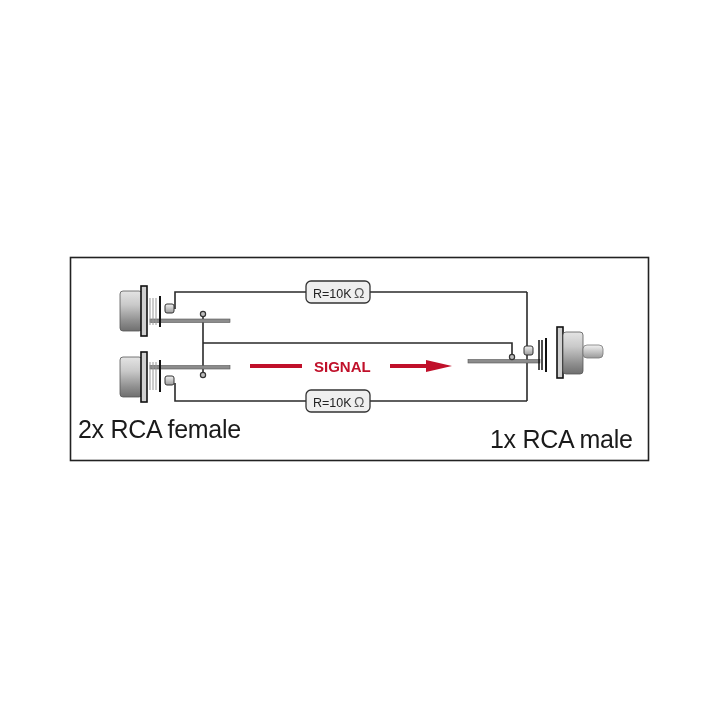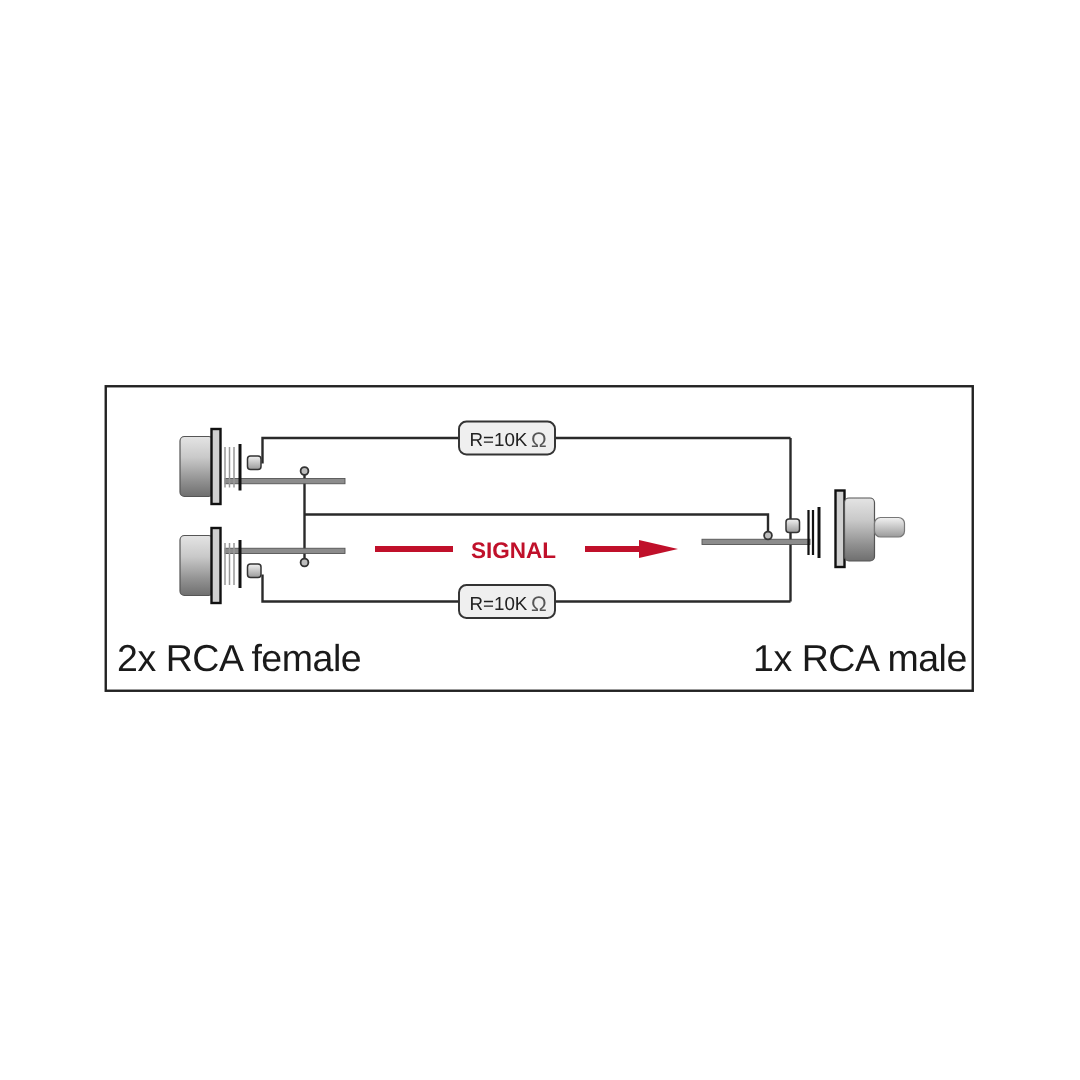"2x RCA female" div.caption { top: 425px -> 415px }
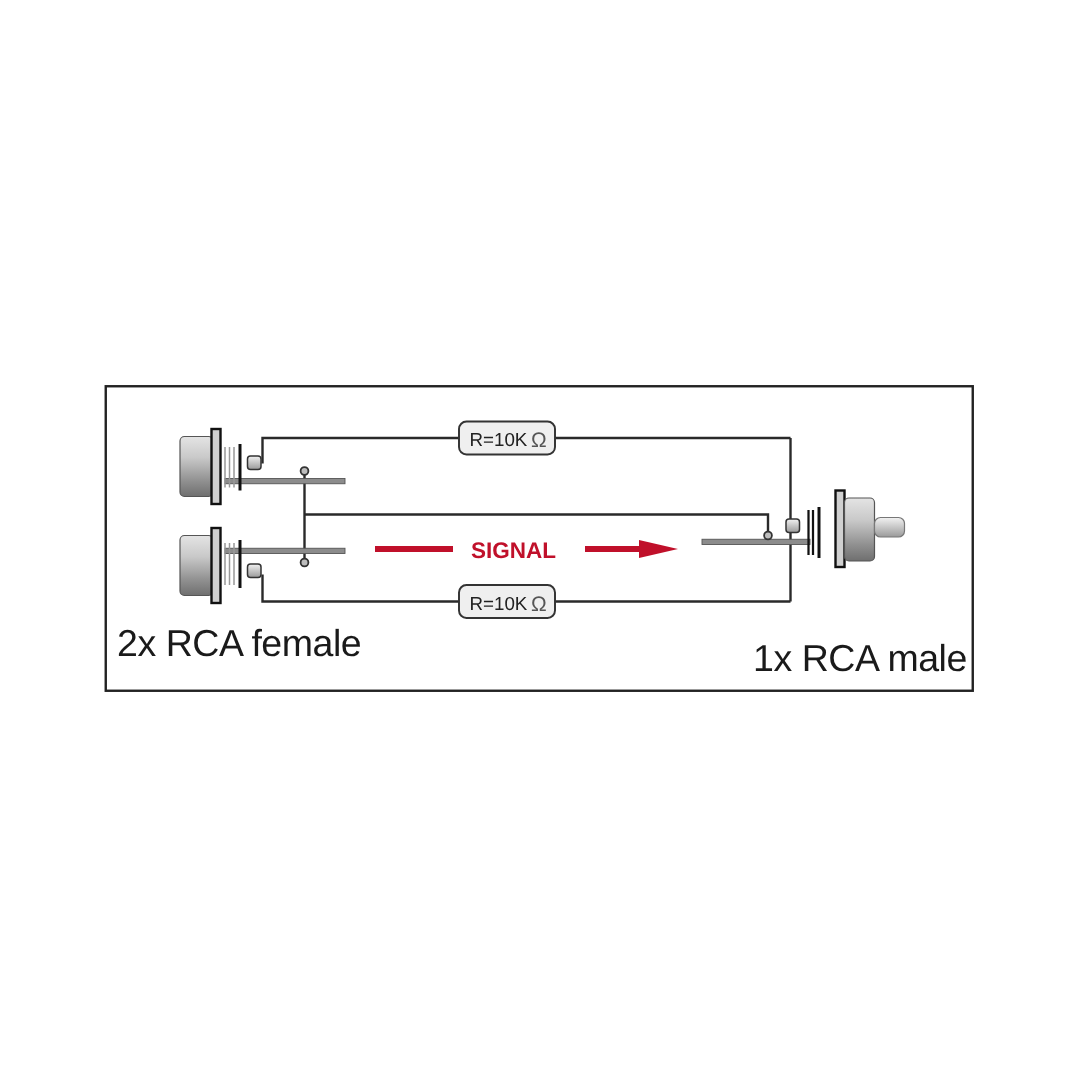"1x RCA male" div.caption { left: 502px -> 490px }
